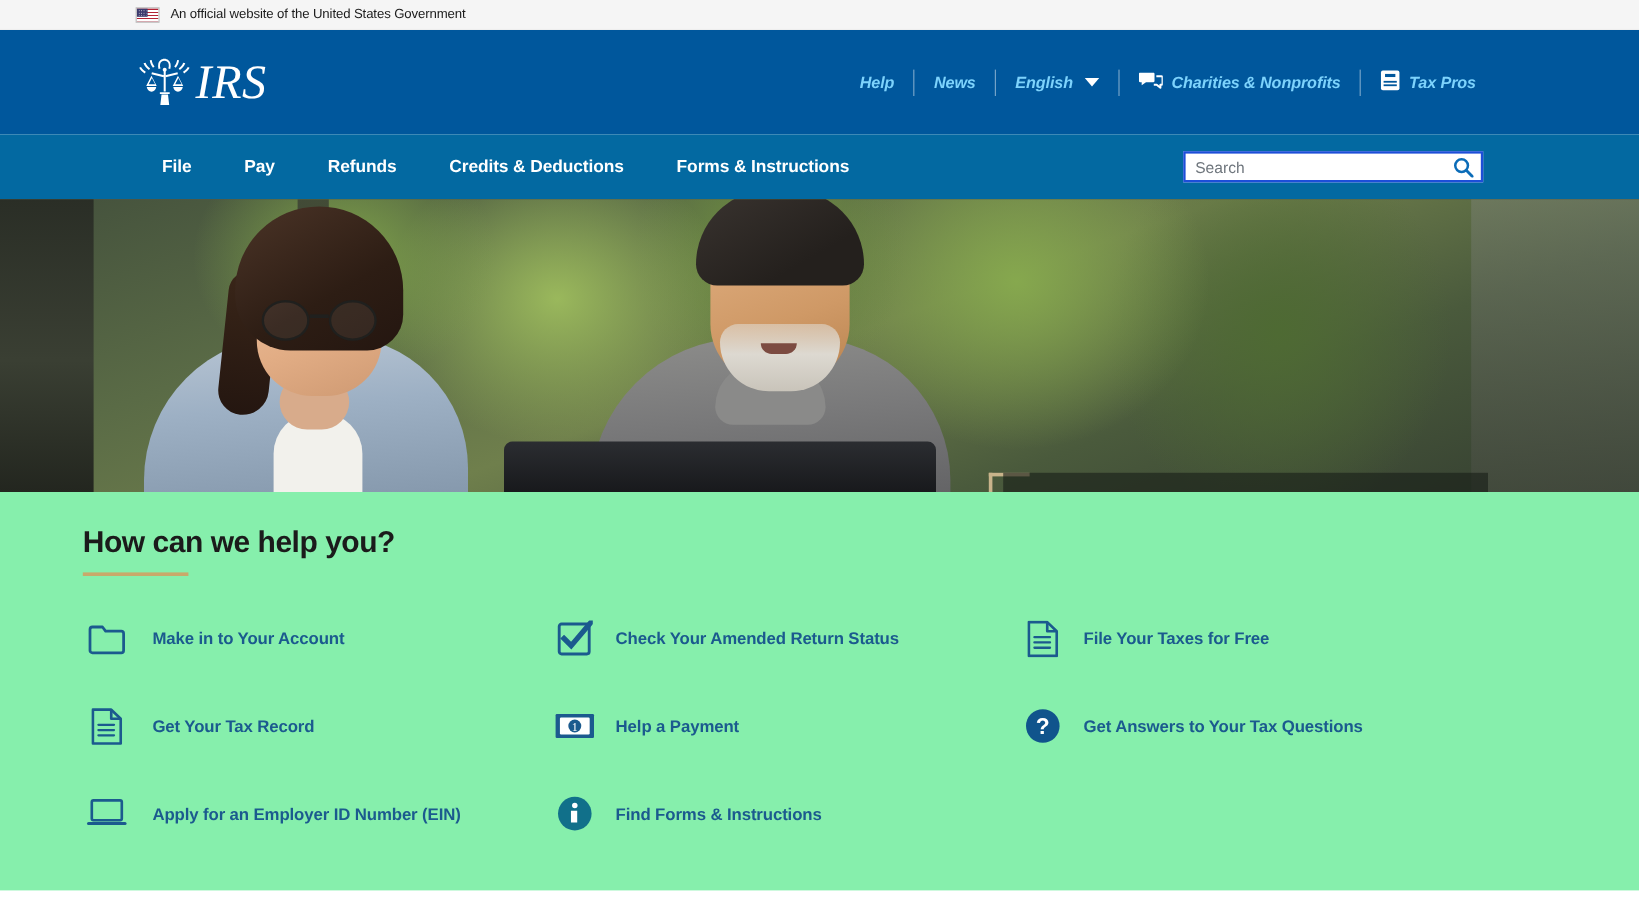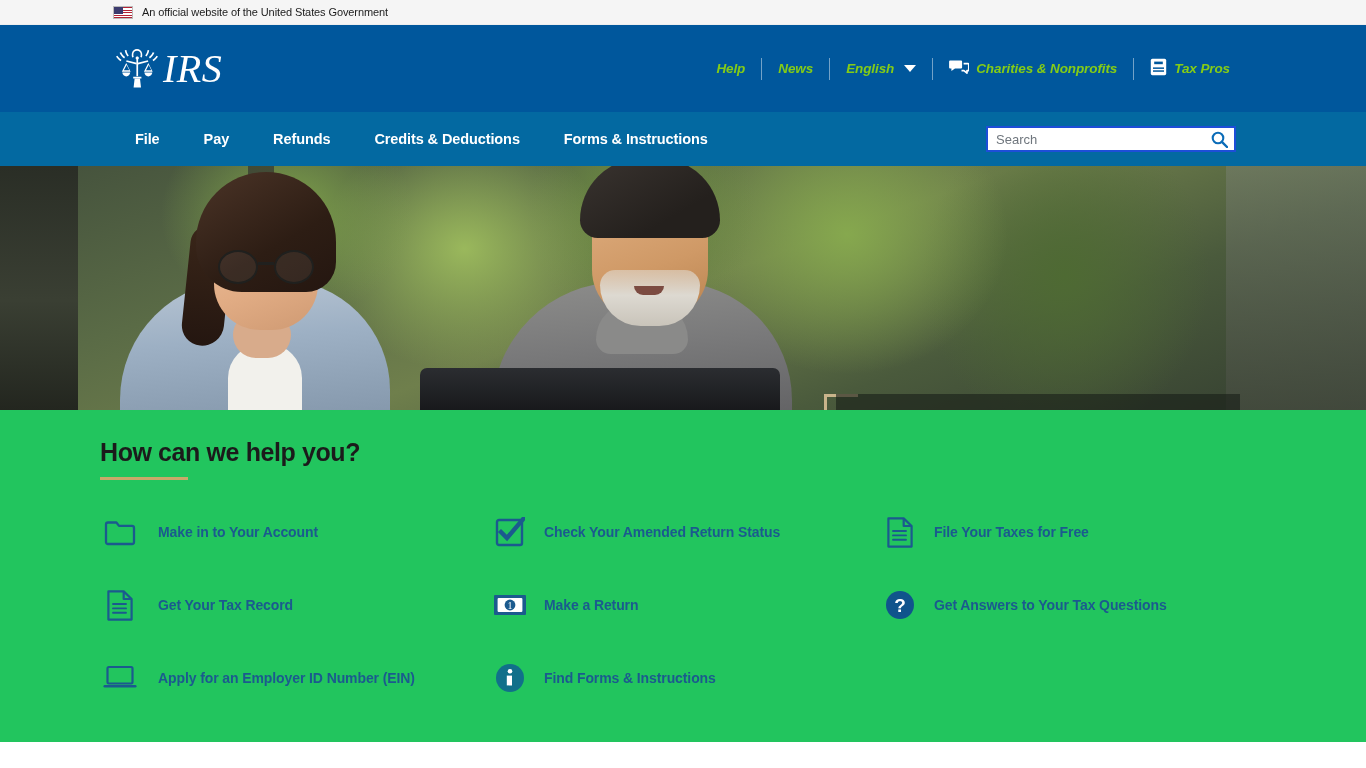"Help" .util-item { color: #84cc16 -> #7dd3fc }
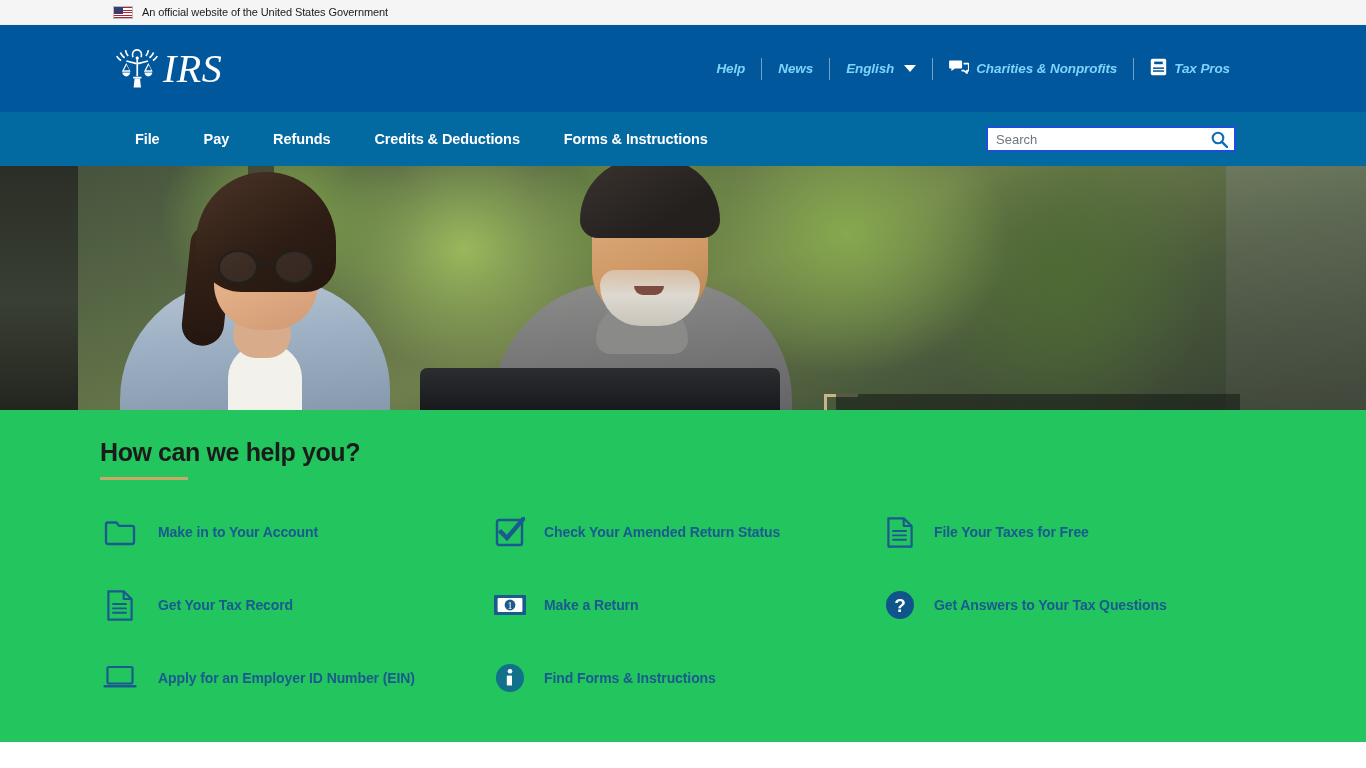"How can we help you?" .help { background: #22c55e -> #86efac; padding-left: 100px -> 69px }
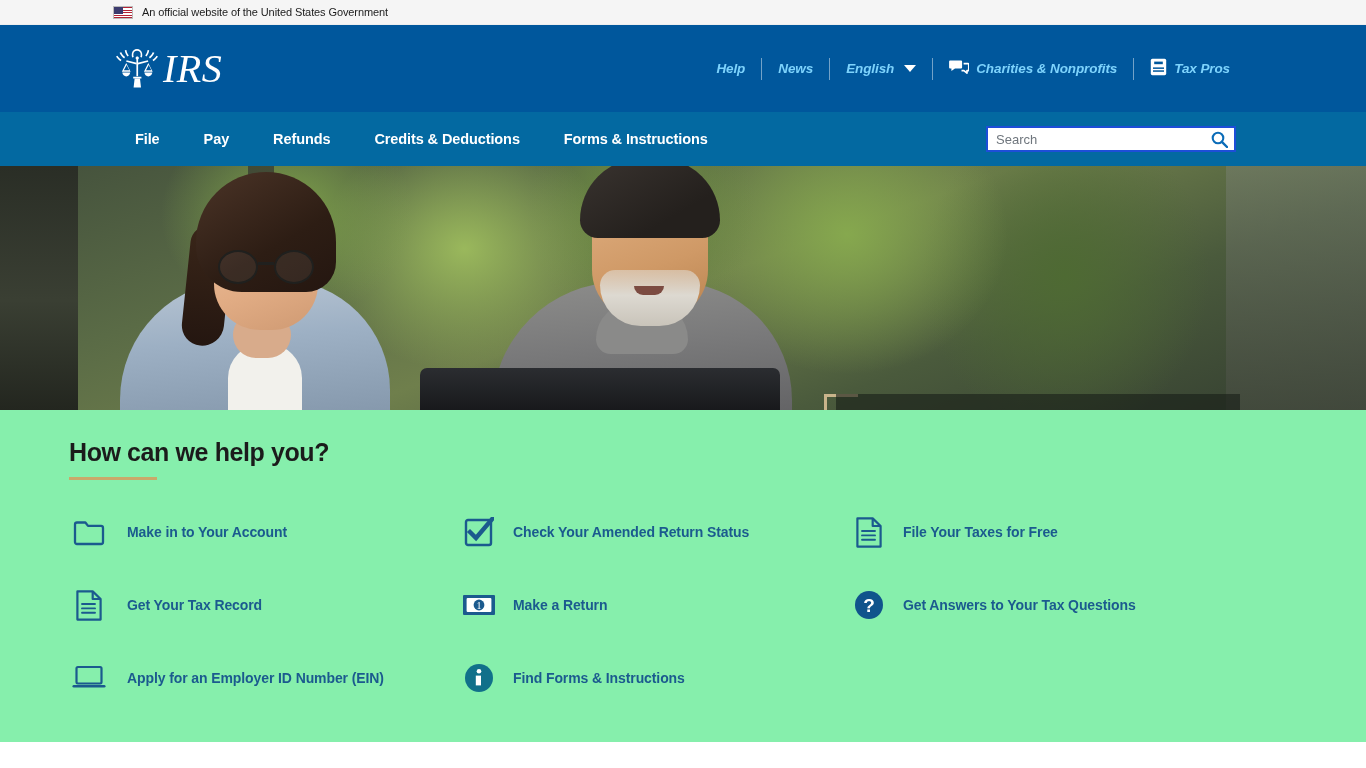"Make a Return" span.help-label { text: Make a Return -> Help a Payment }
